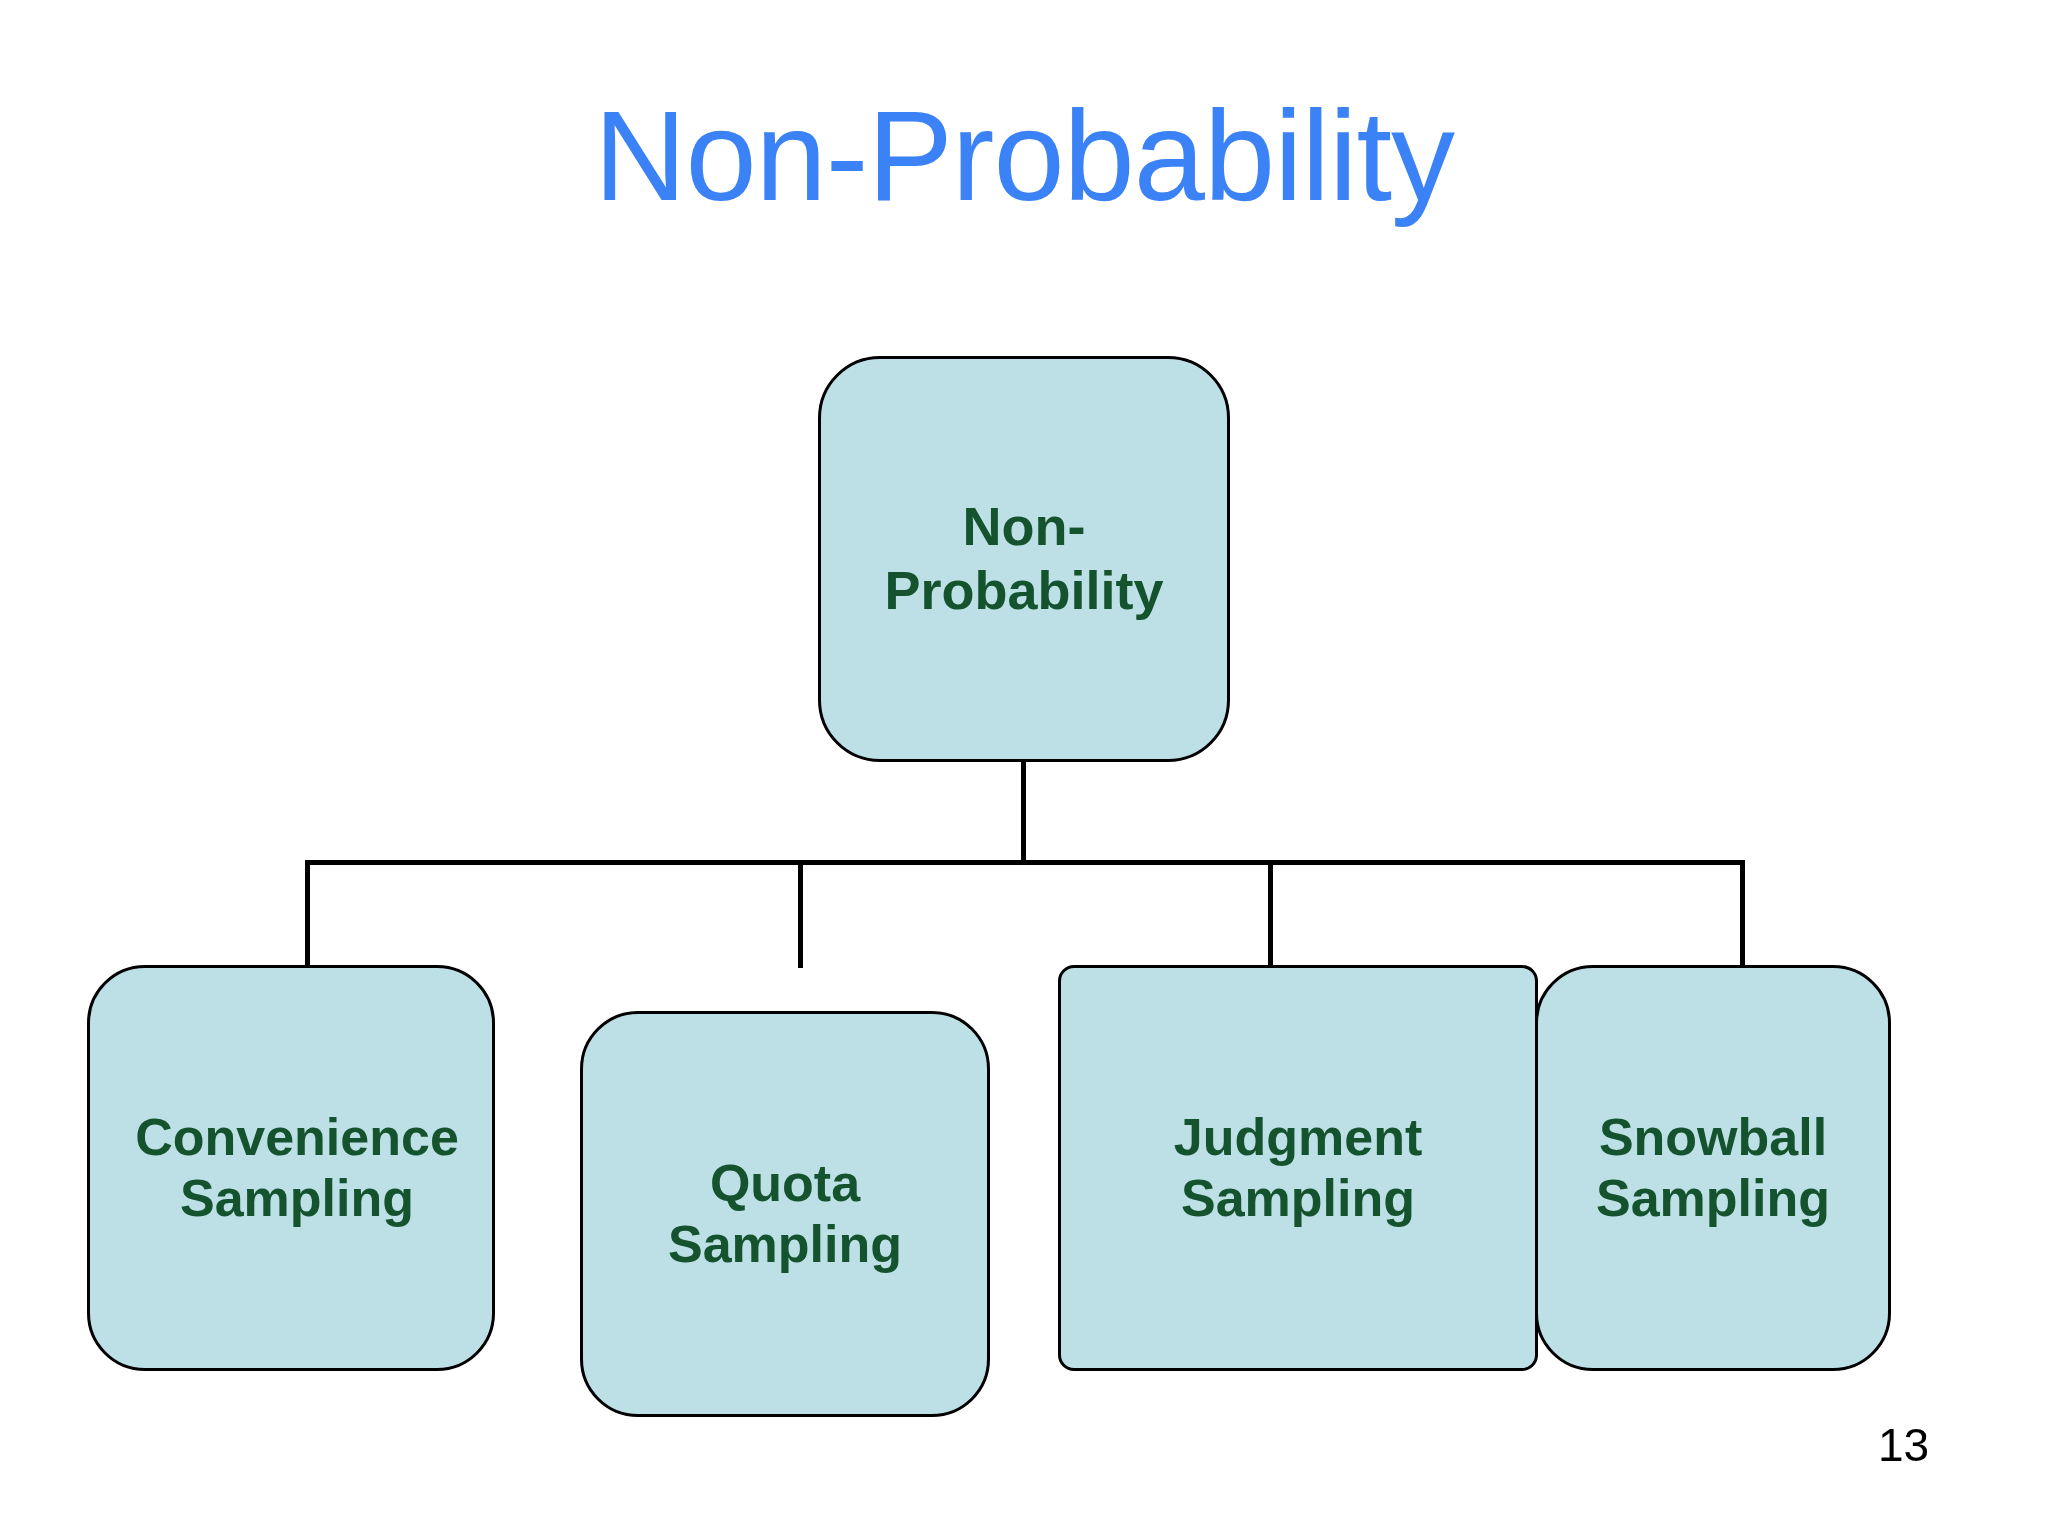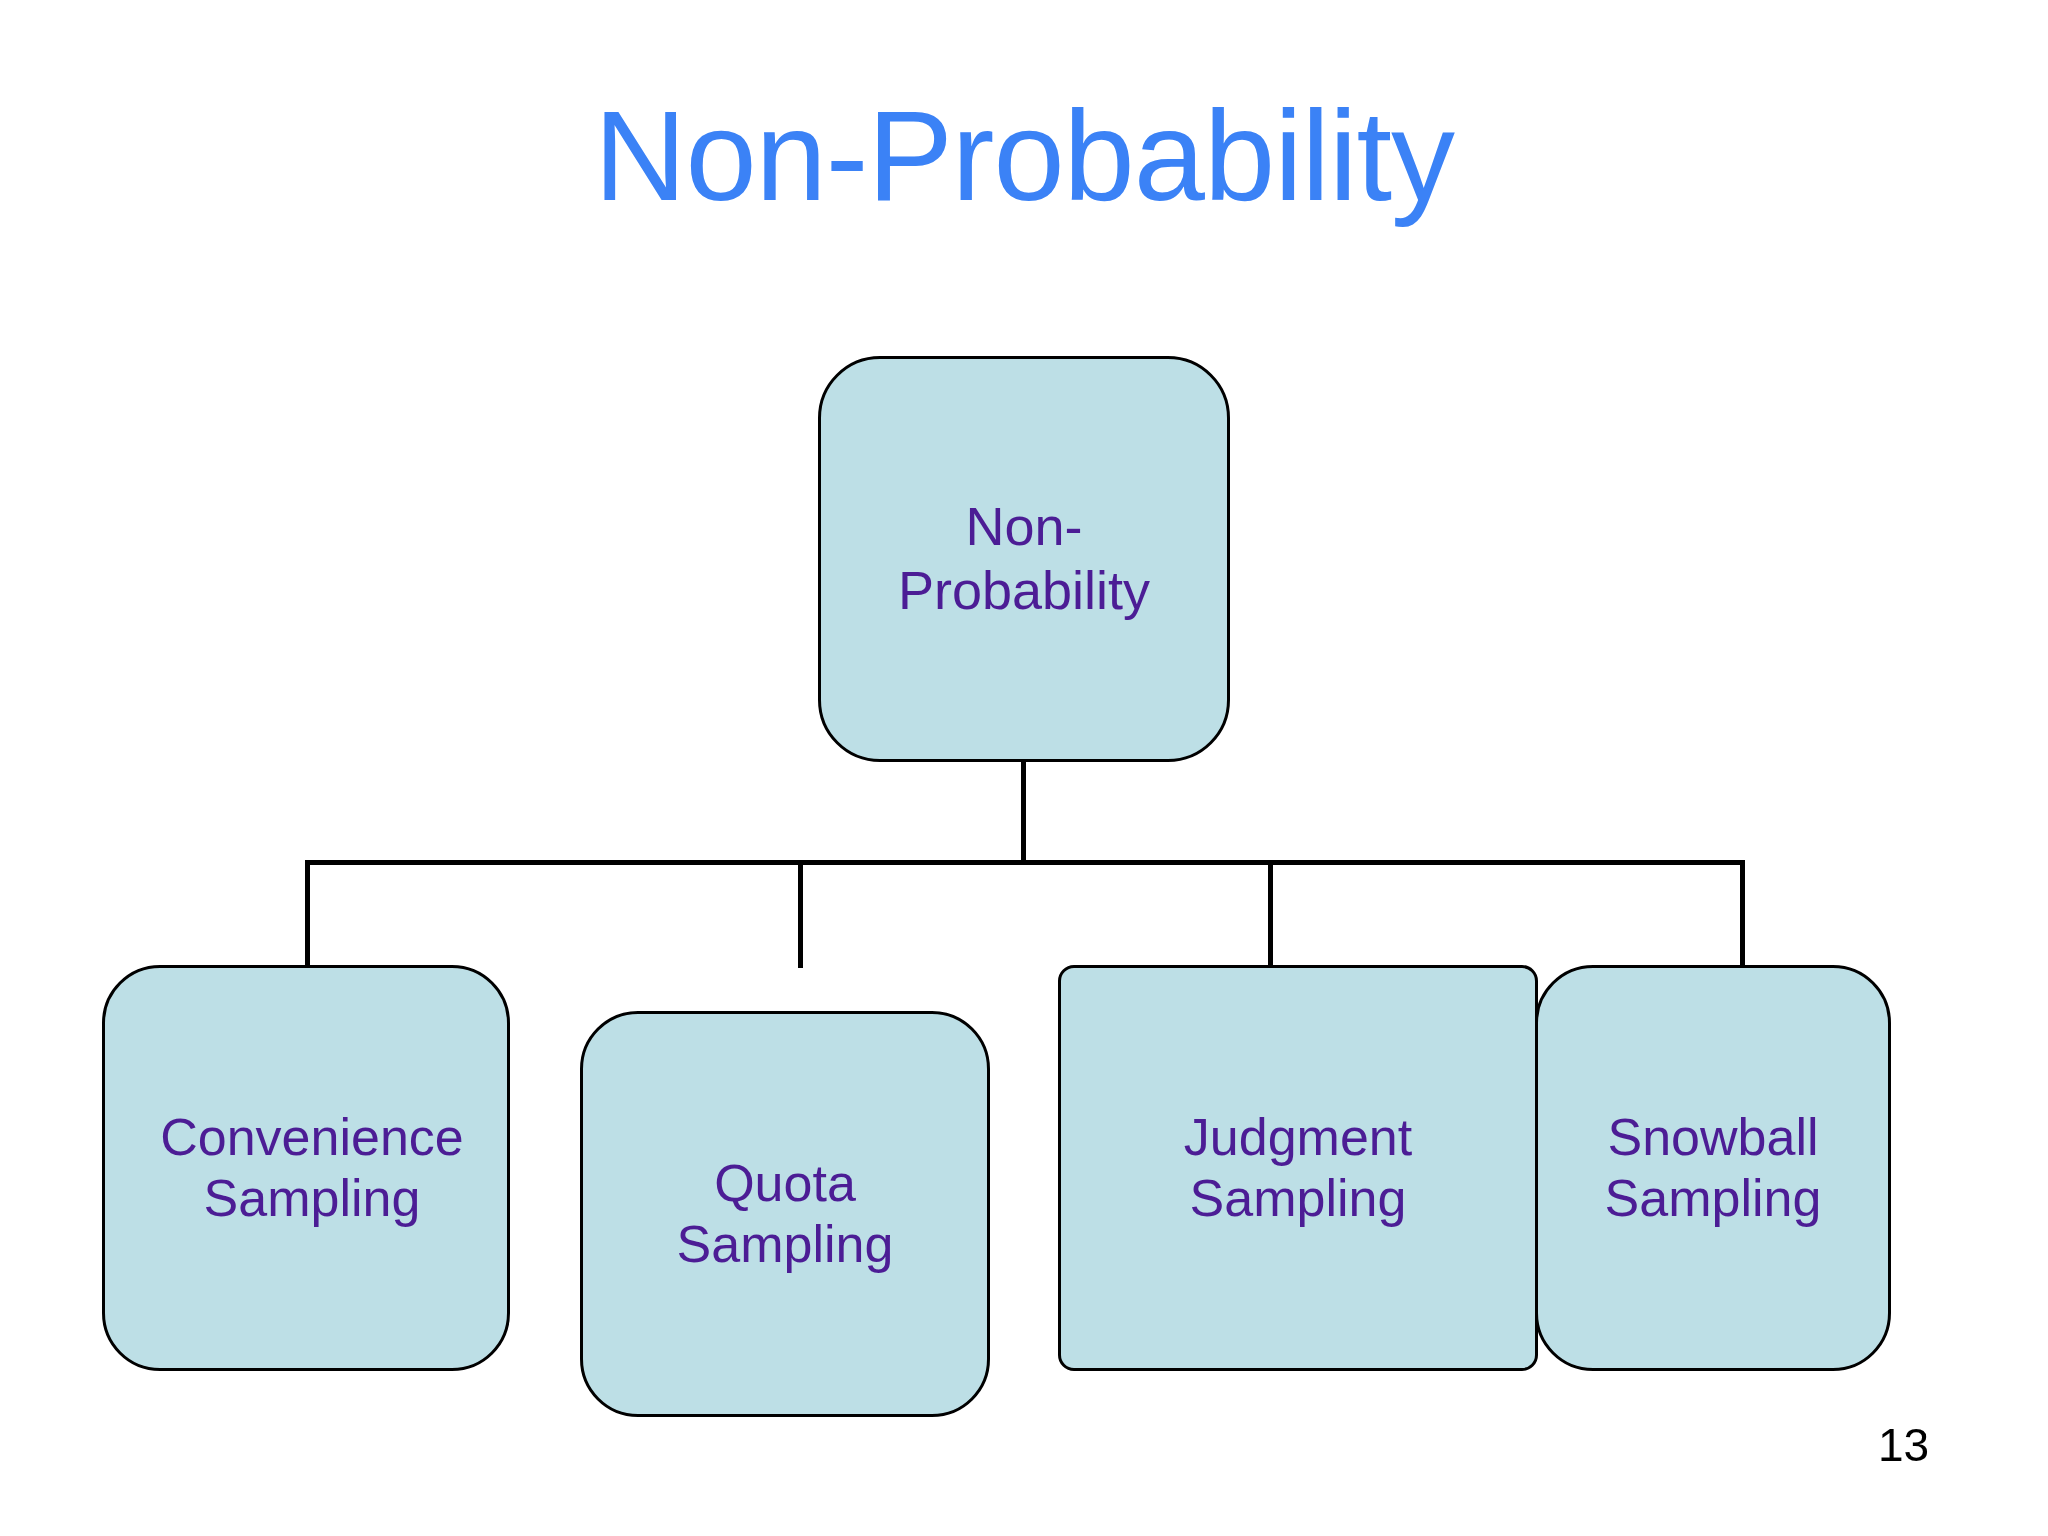"Non-" .node-label { color: #4c1d95 -> #14532d; font-weight: 400 -> 700 }
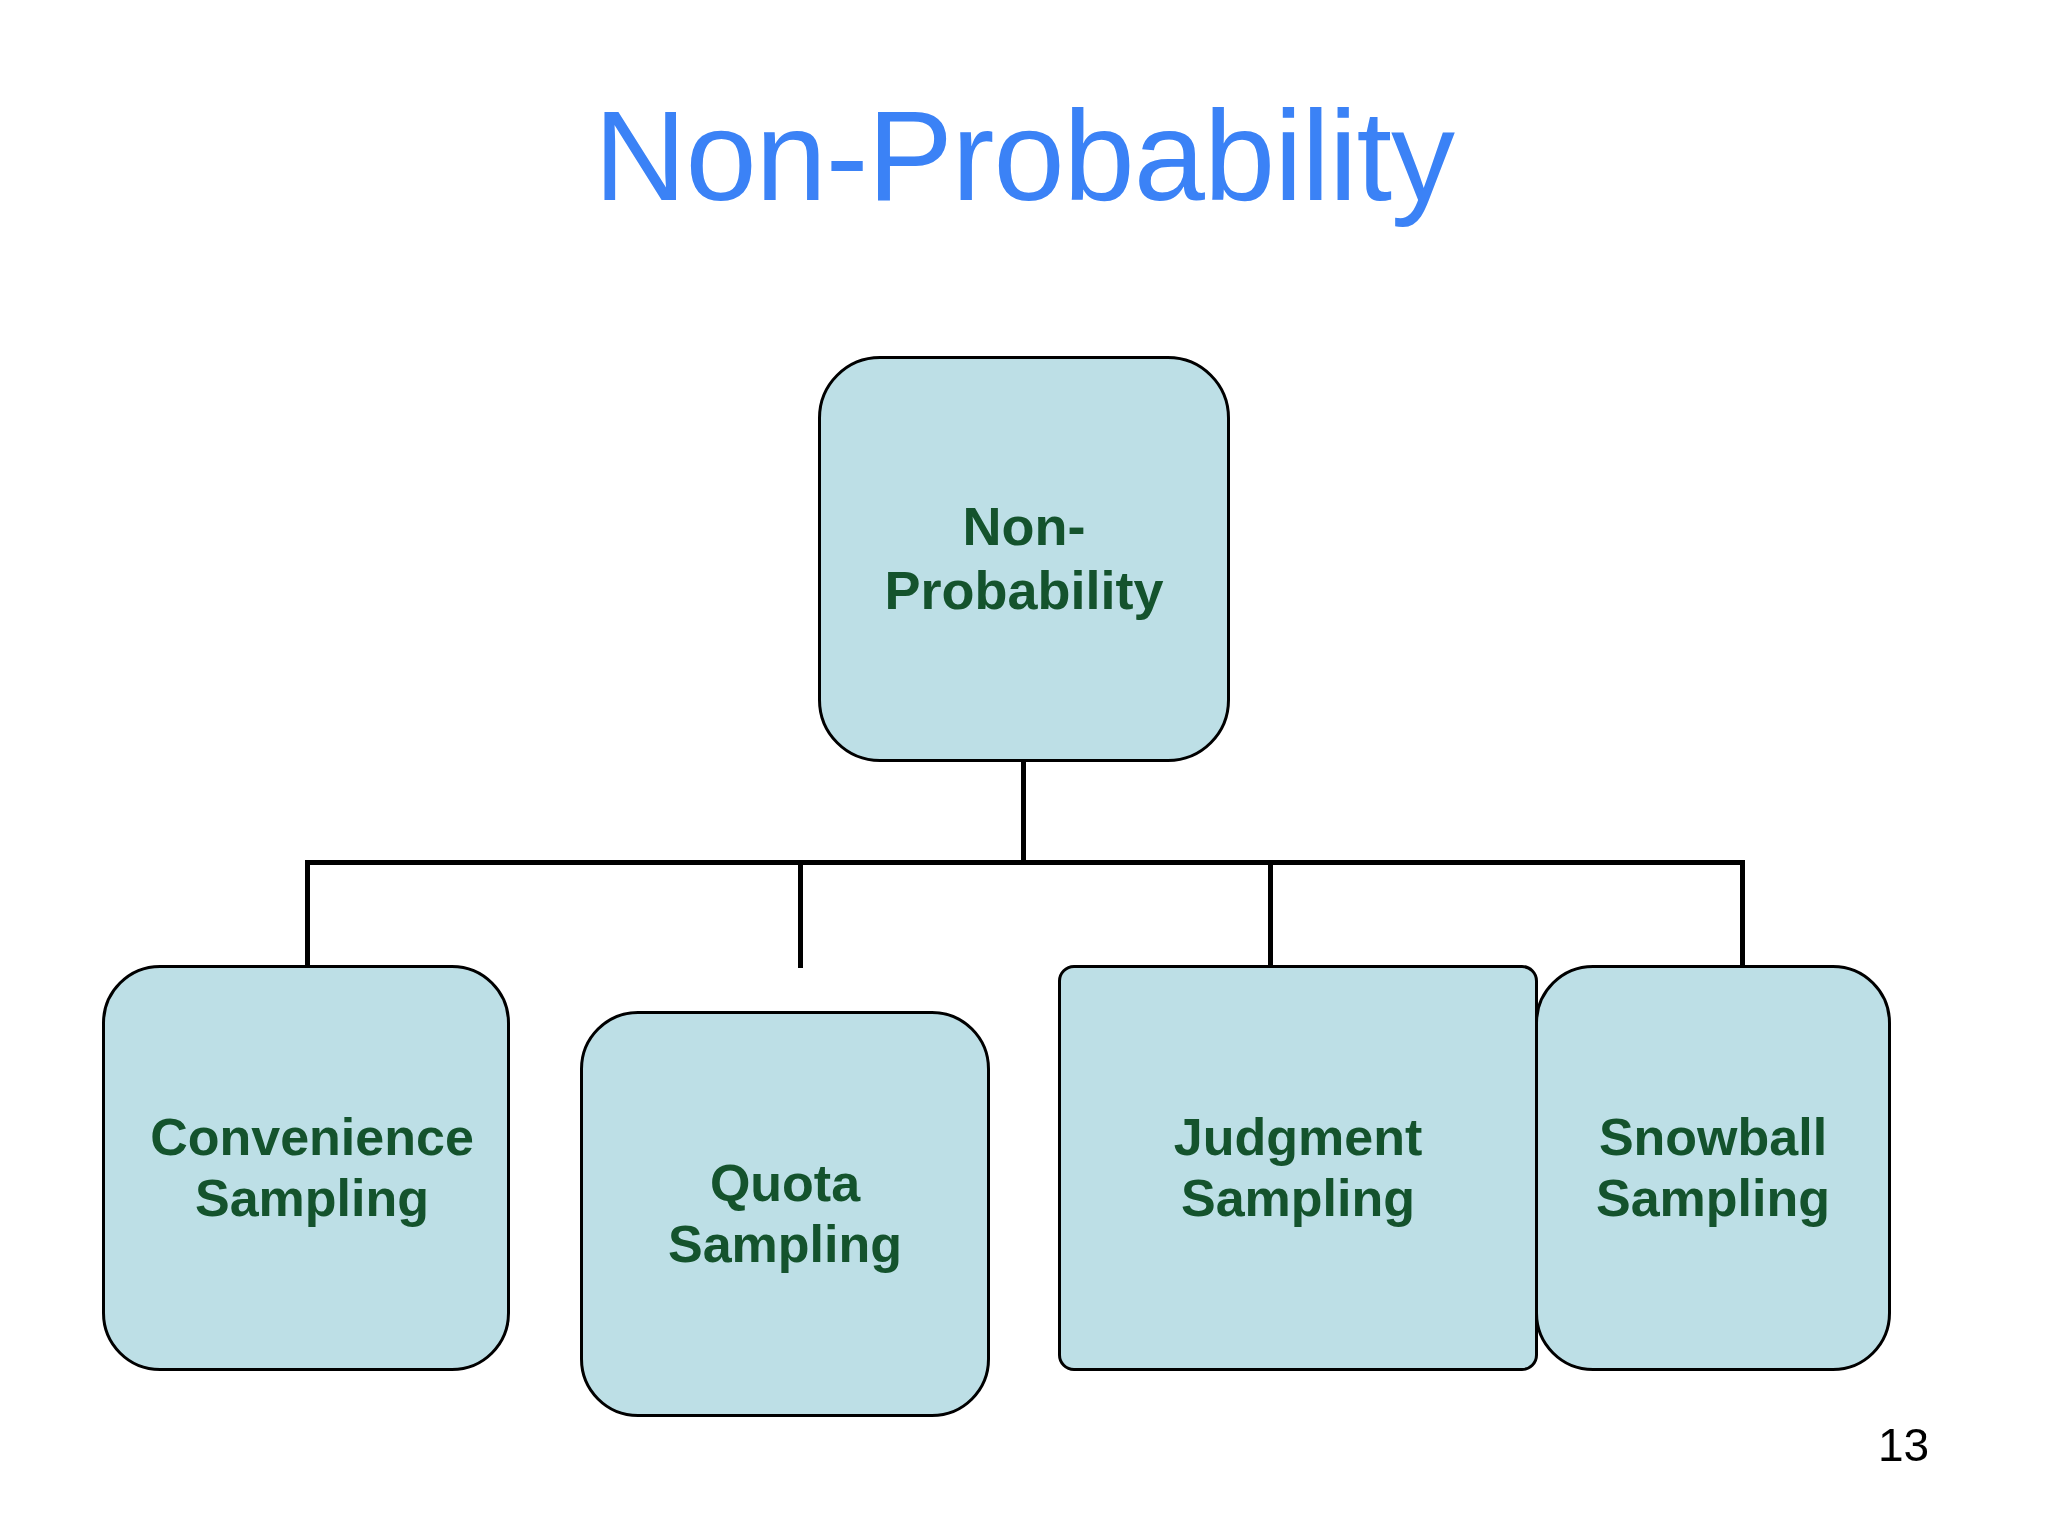"Convenience" #node-convenience { left: 102px -> 87px }
